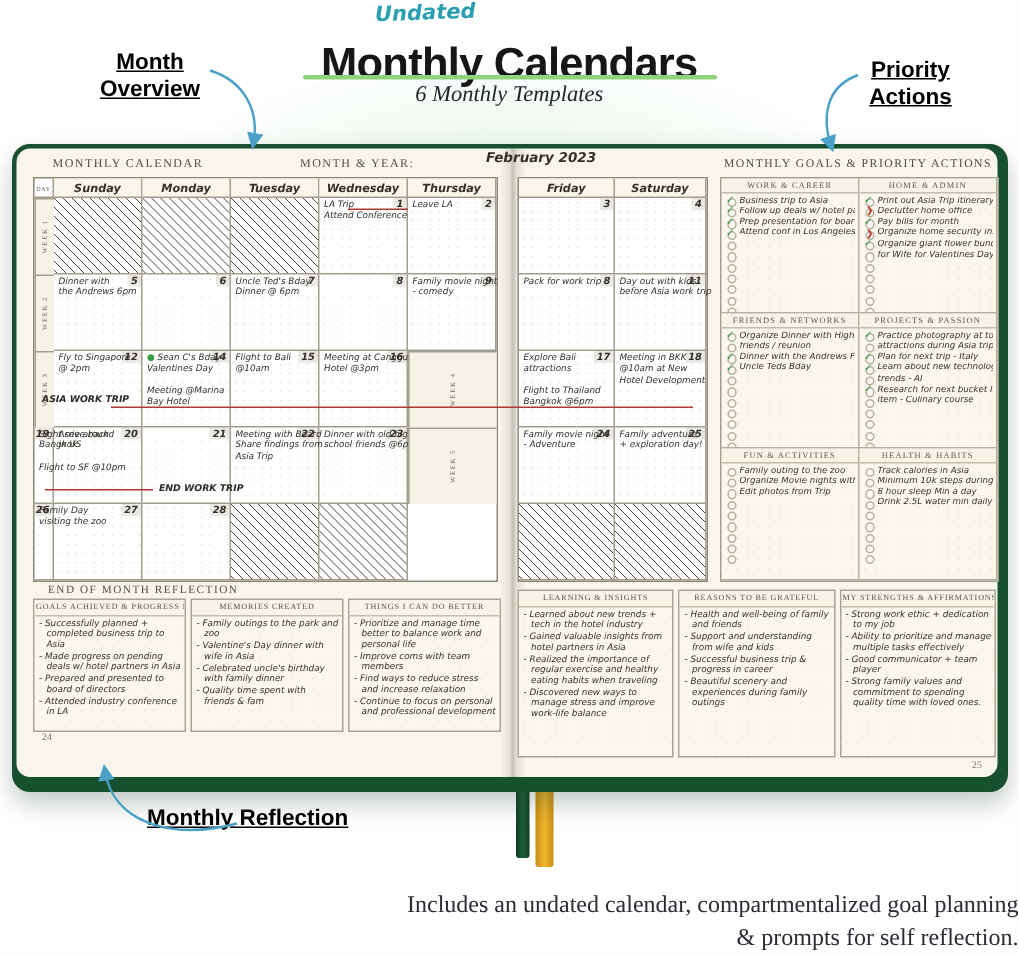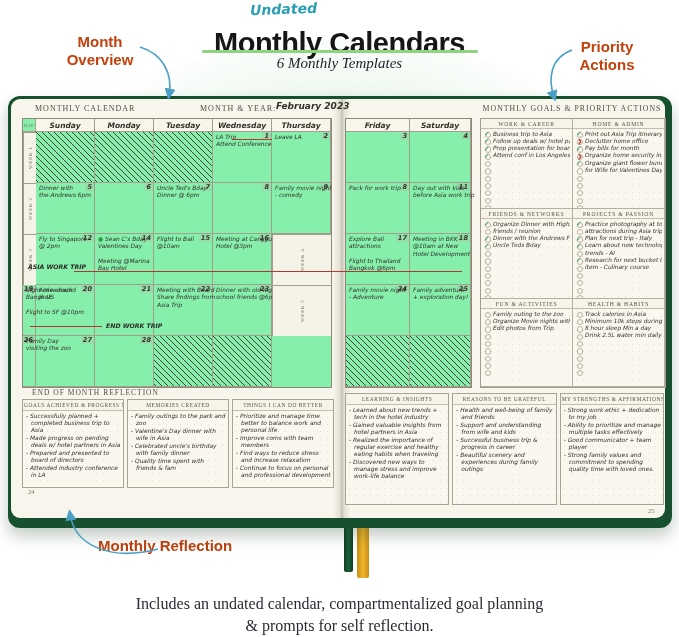"Month Overview" .ann { color: #c2410c -> #000000; text-decoration: none -> underline }
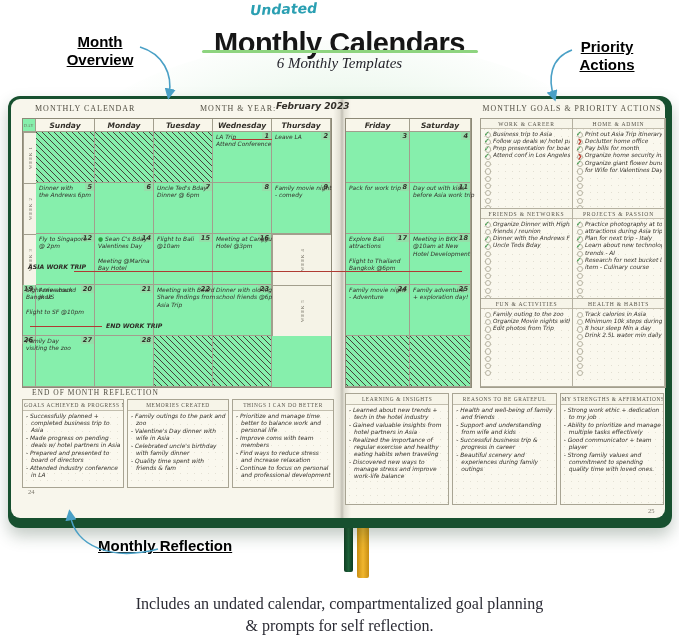"February 2023" .hw { margin-left: none -> 48px }
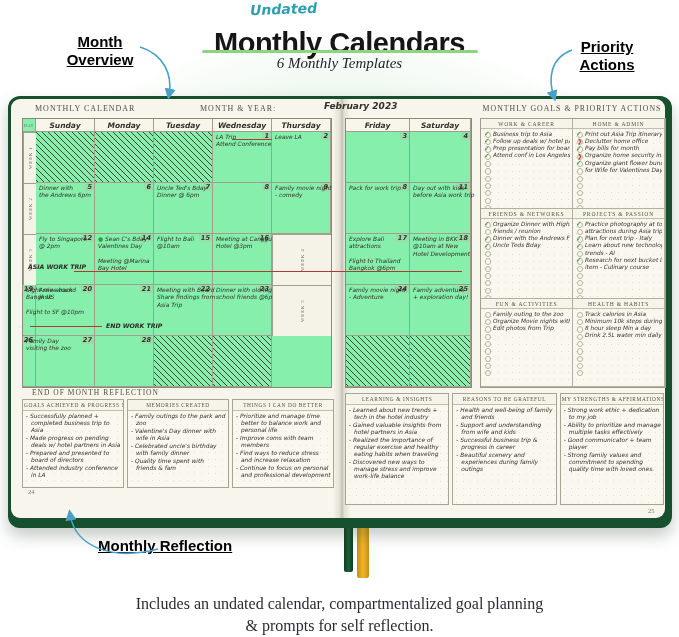"Sunday" .cal { background: #86efac -> #ffffff }
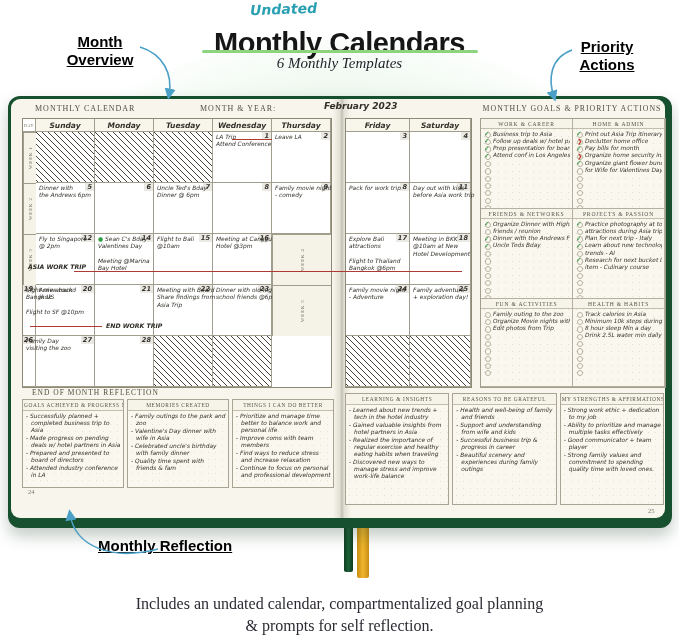"Includes an undated calendar," .caption { text-align: center -> right }
